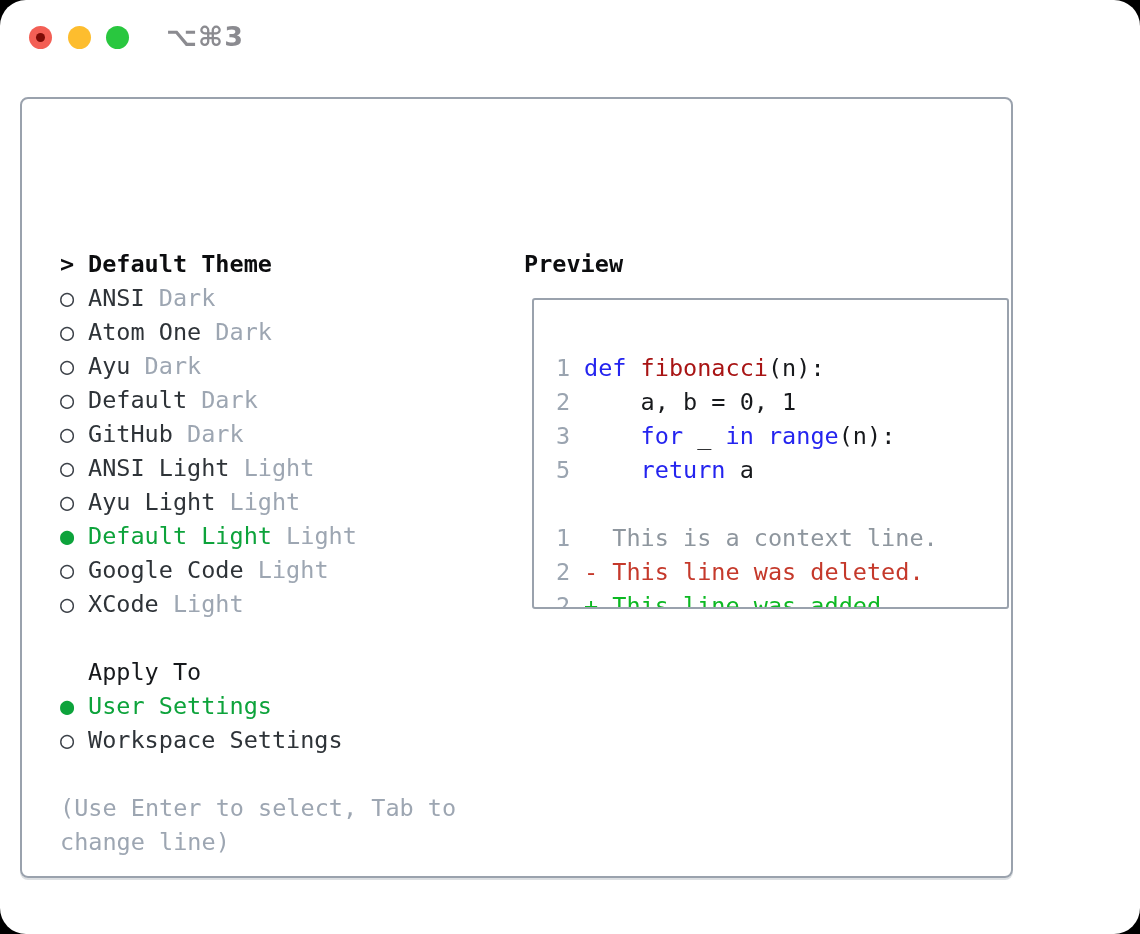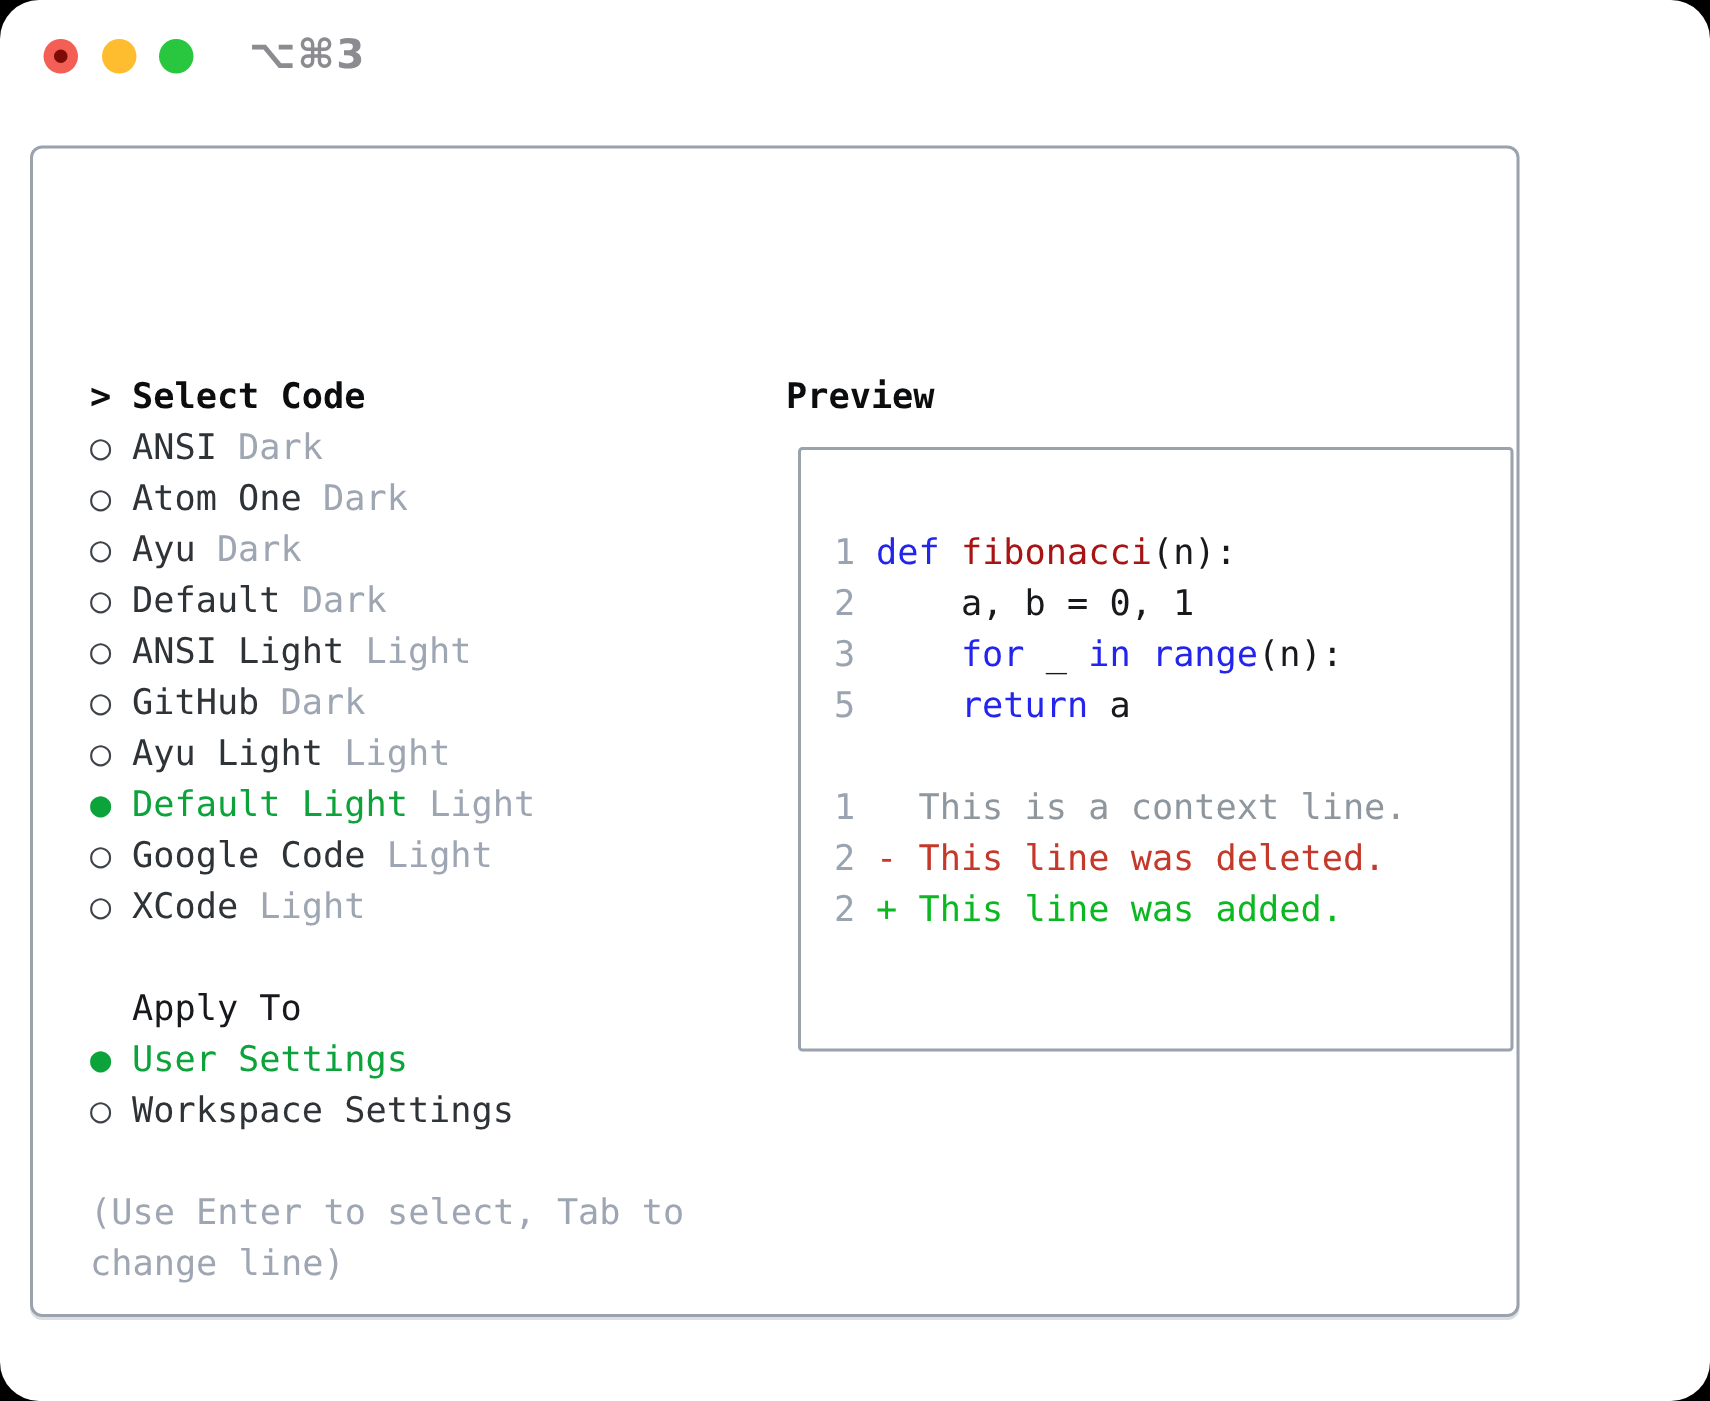"Select Code" span { text: Select Code -> Default Theme }
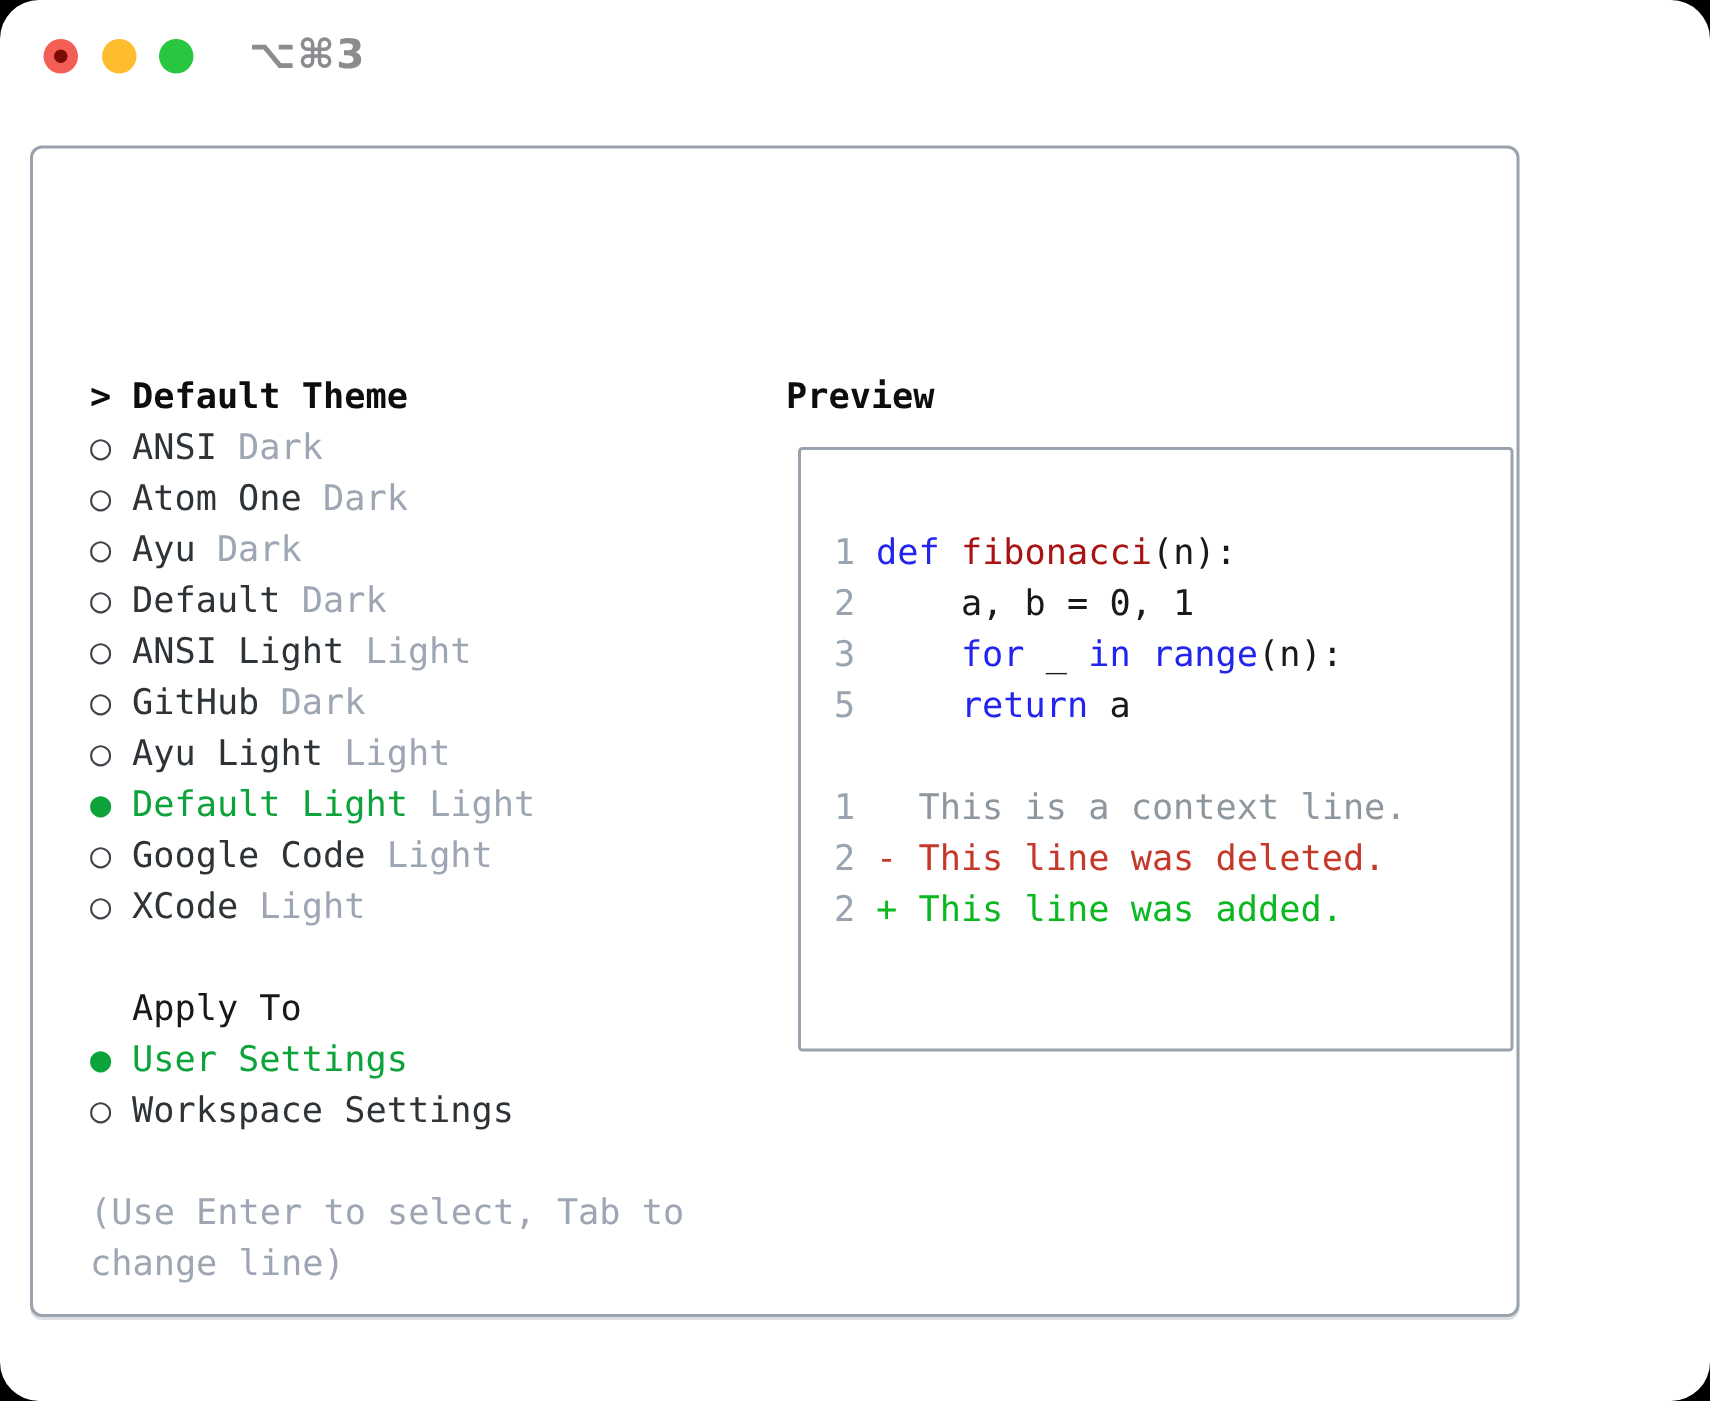"1 def fibonacci(n):" .preview-box { height: 403px -> 311px }
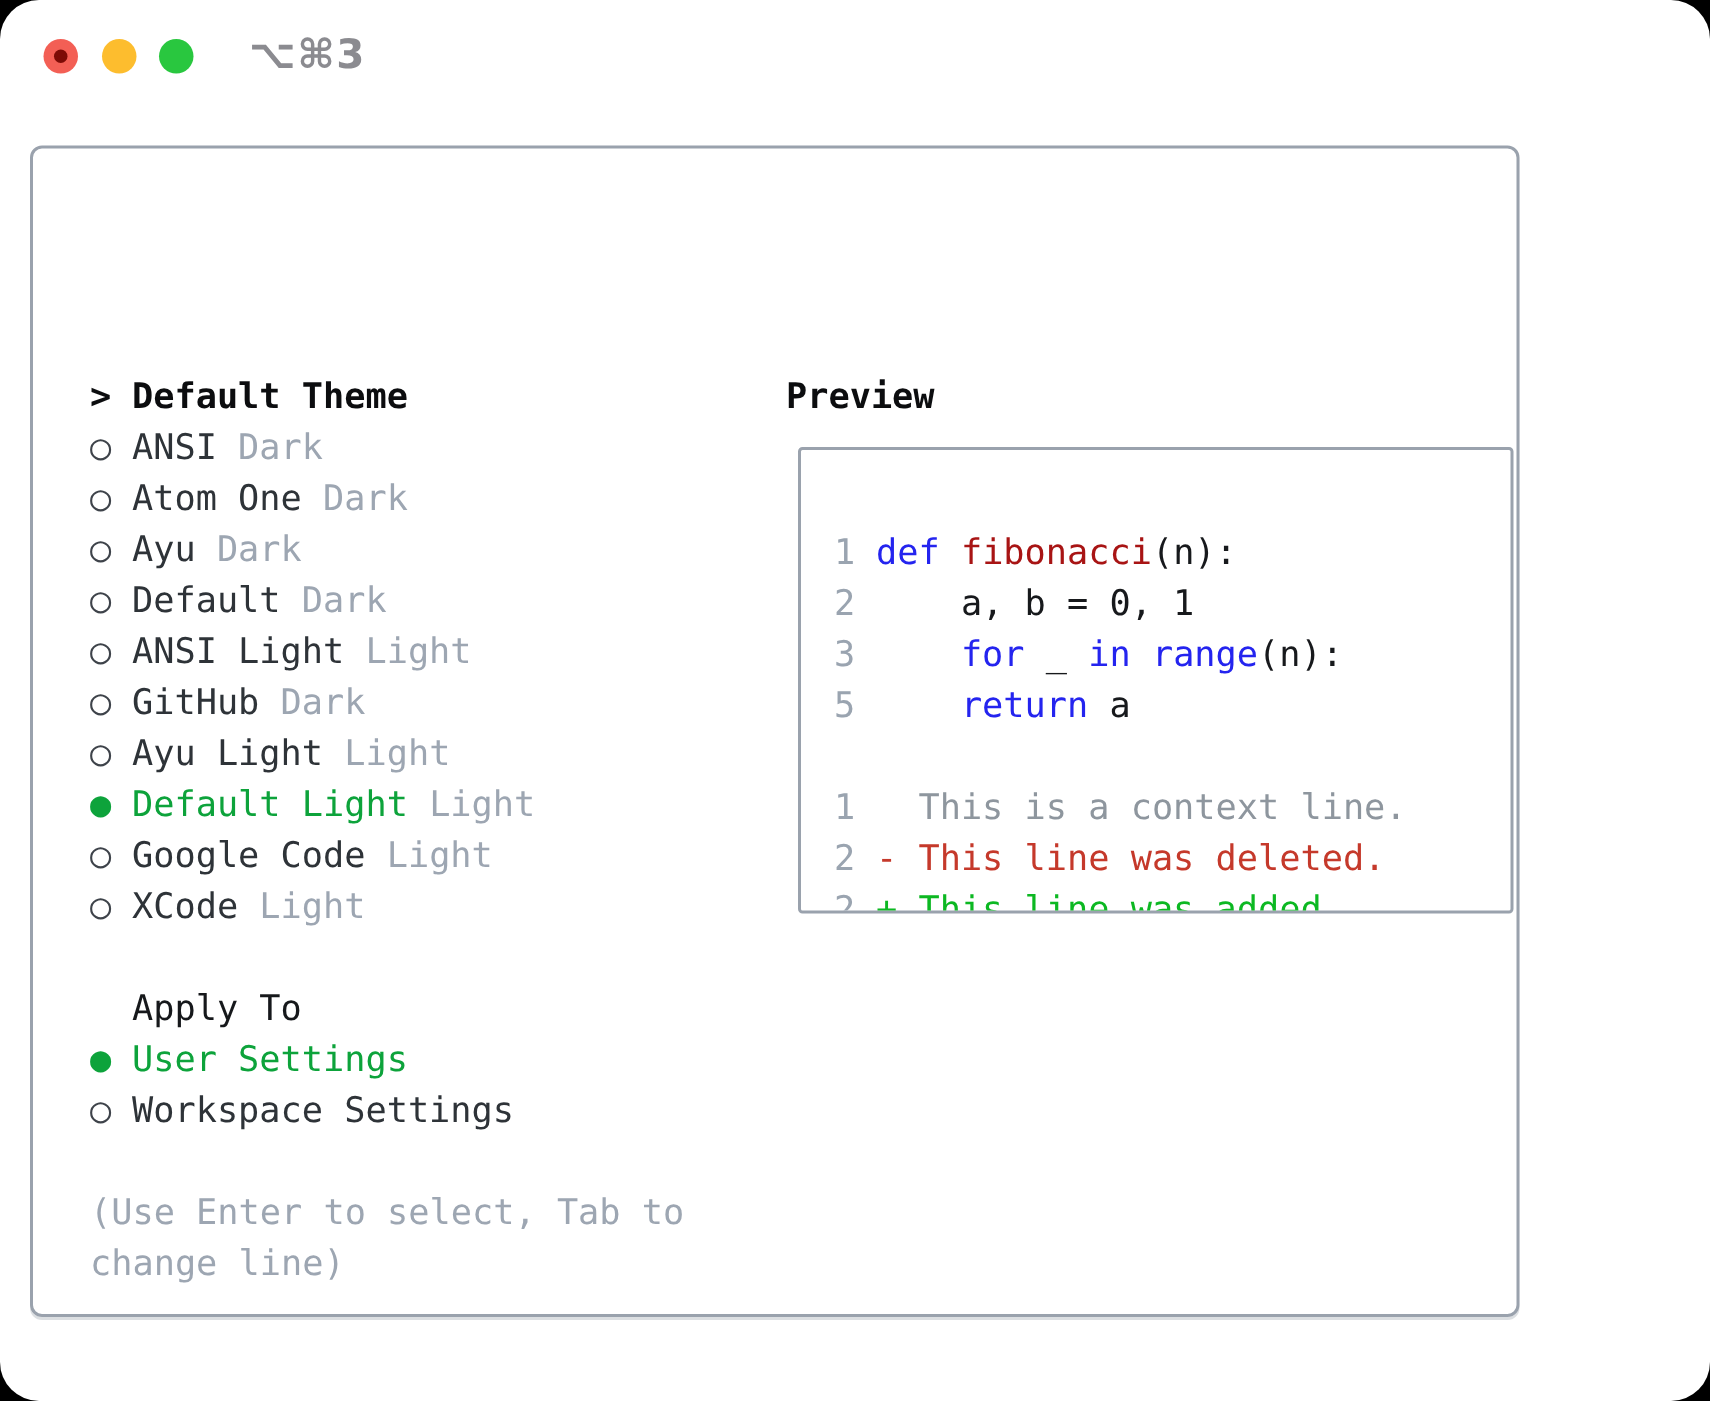"○ ANSI Light Light" div.row { order: before "○ GitHub Dark" -> after "○ GitHub Dark" }
